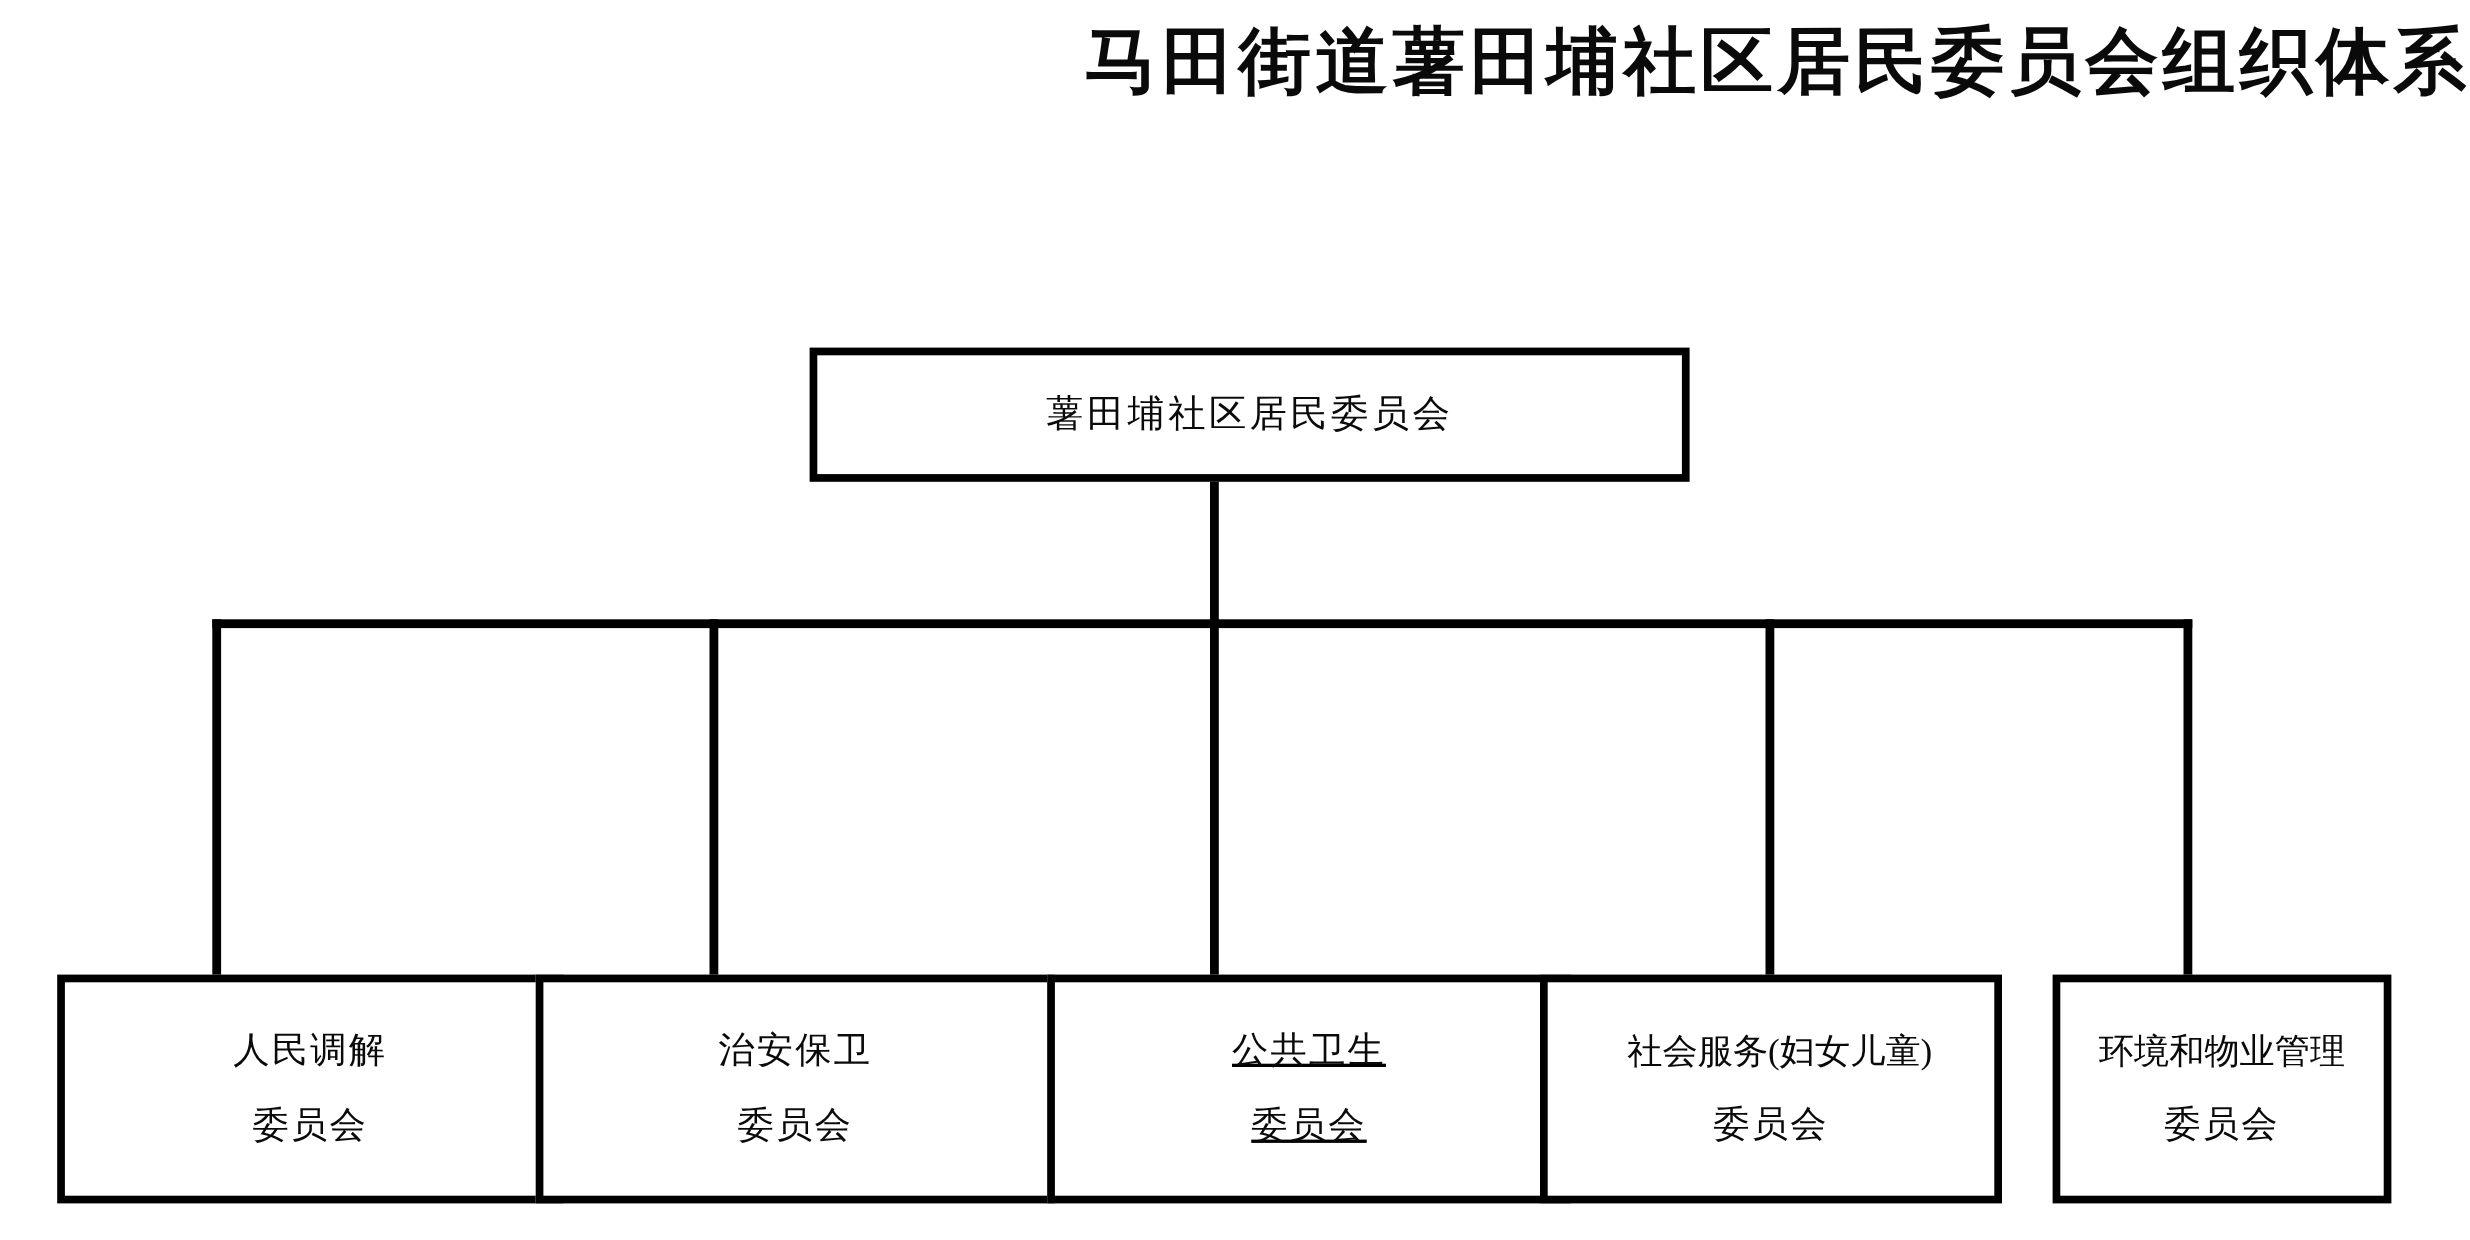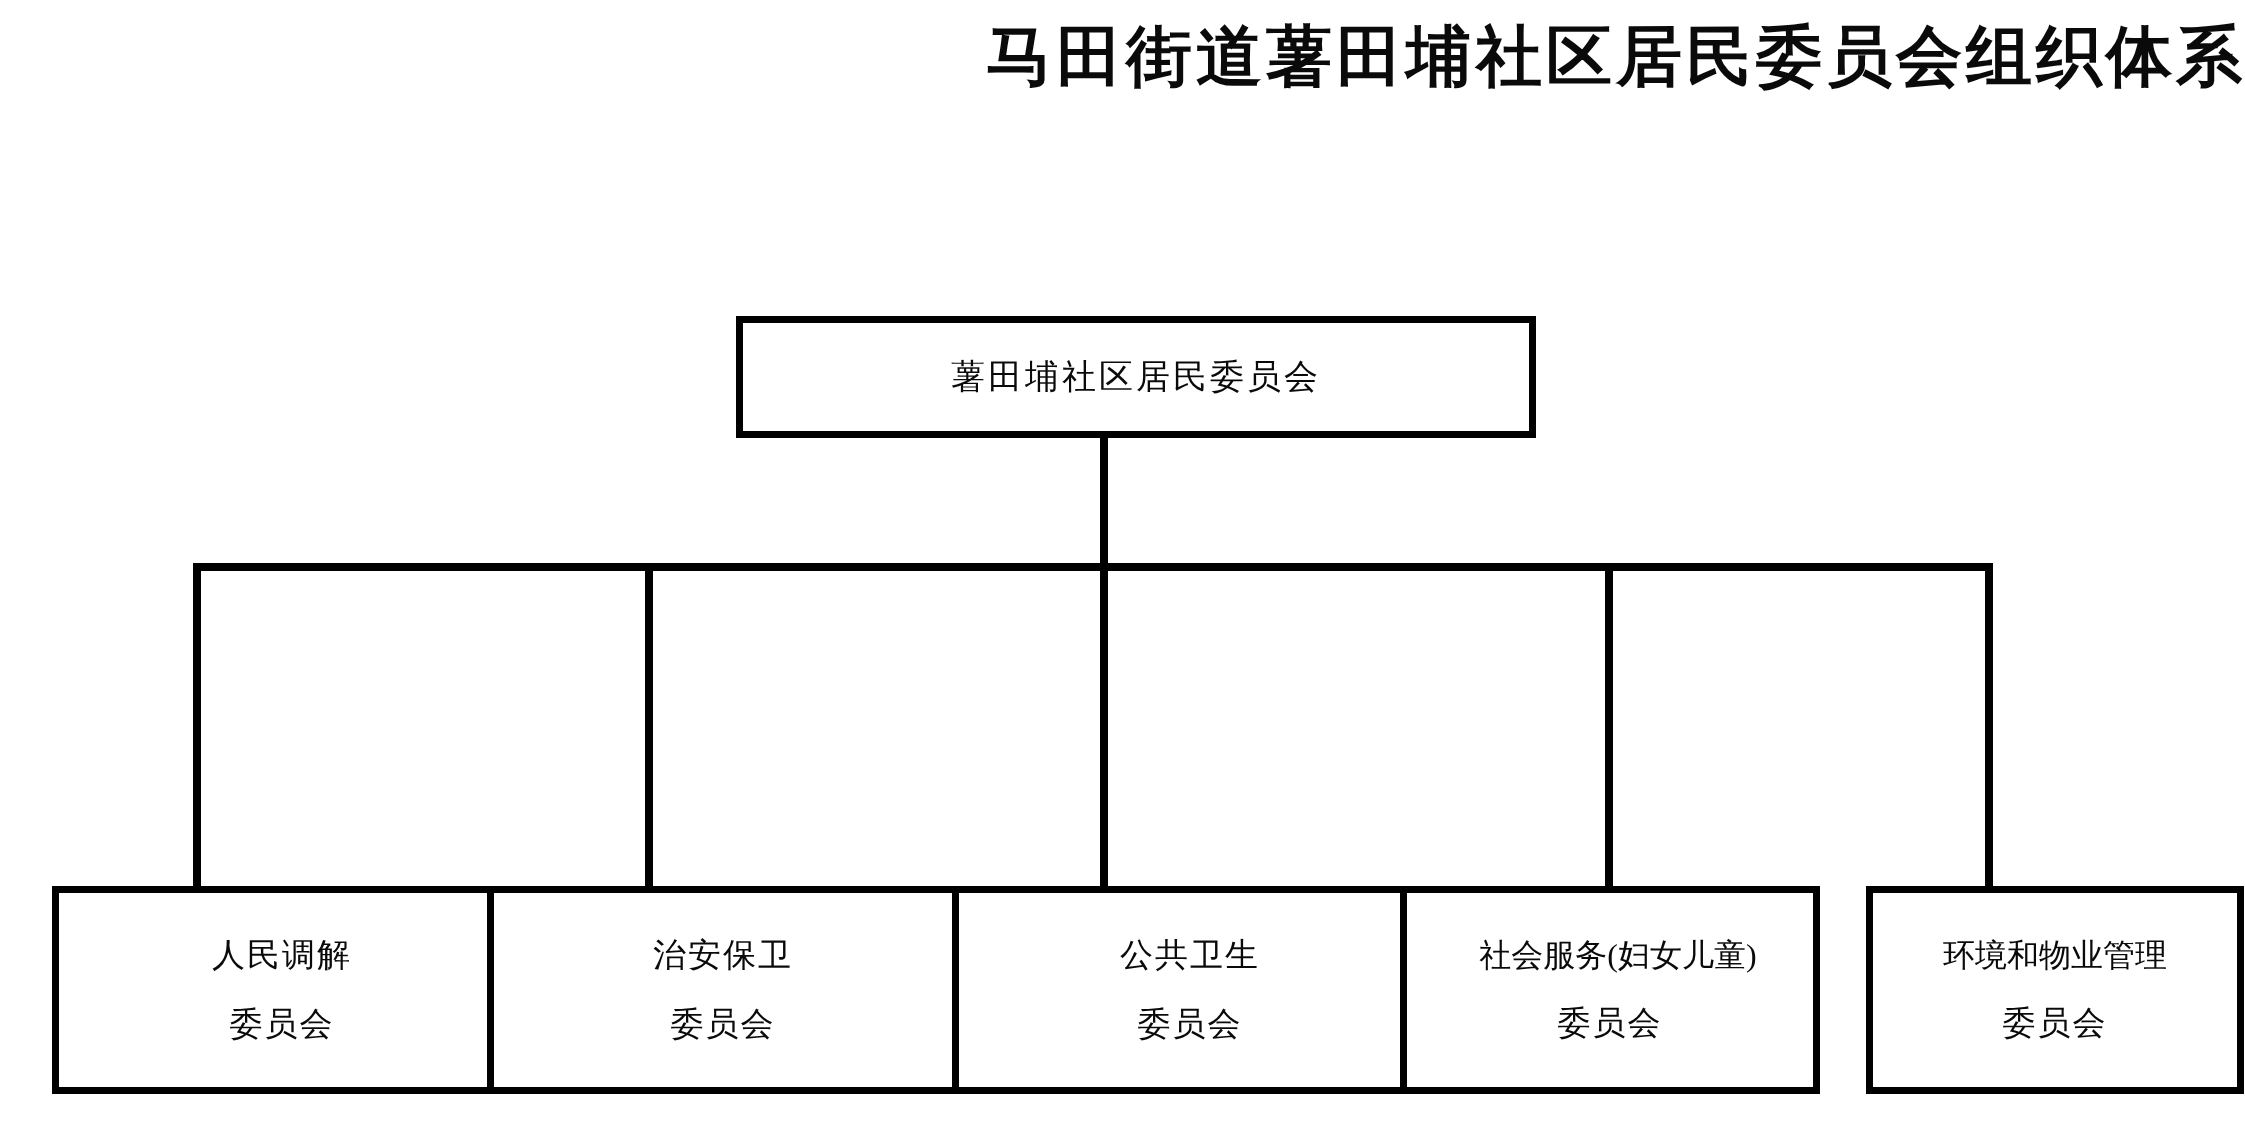"公共卫生" #leaf-2 { text-decoration: none -> underline }
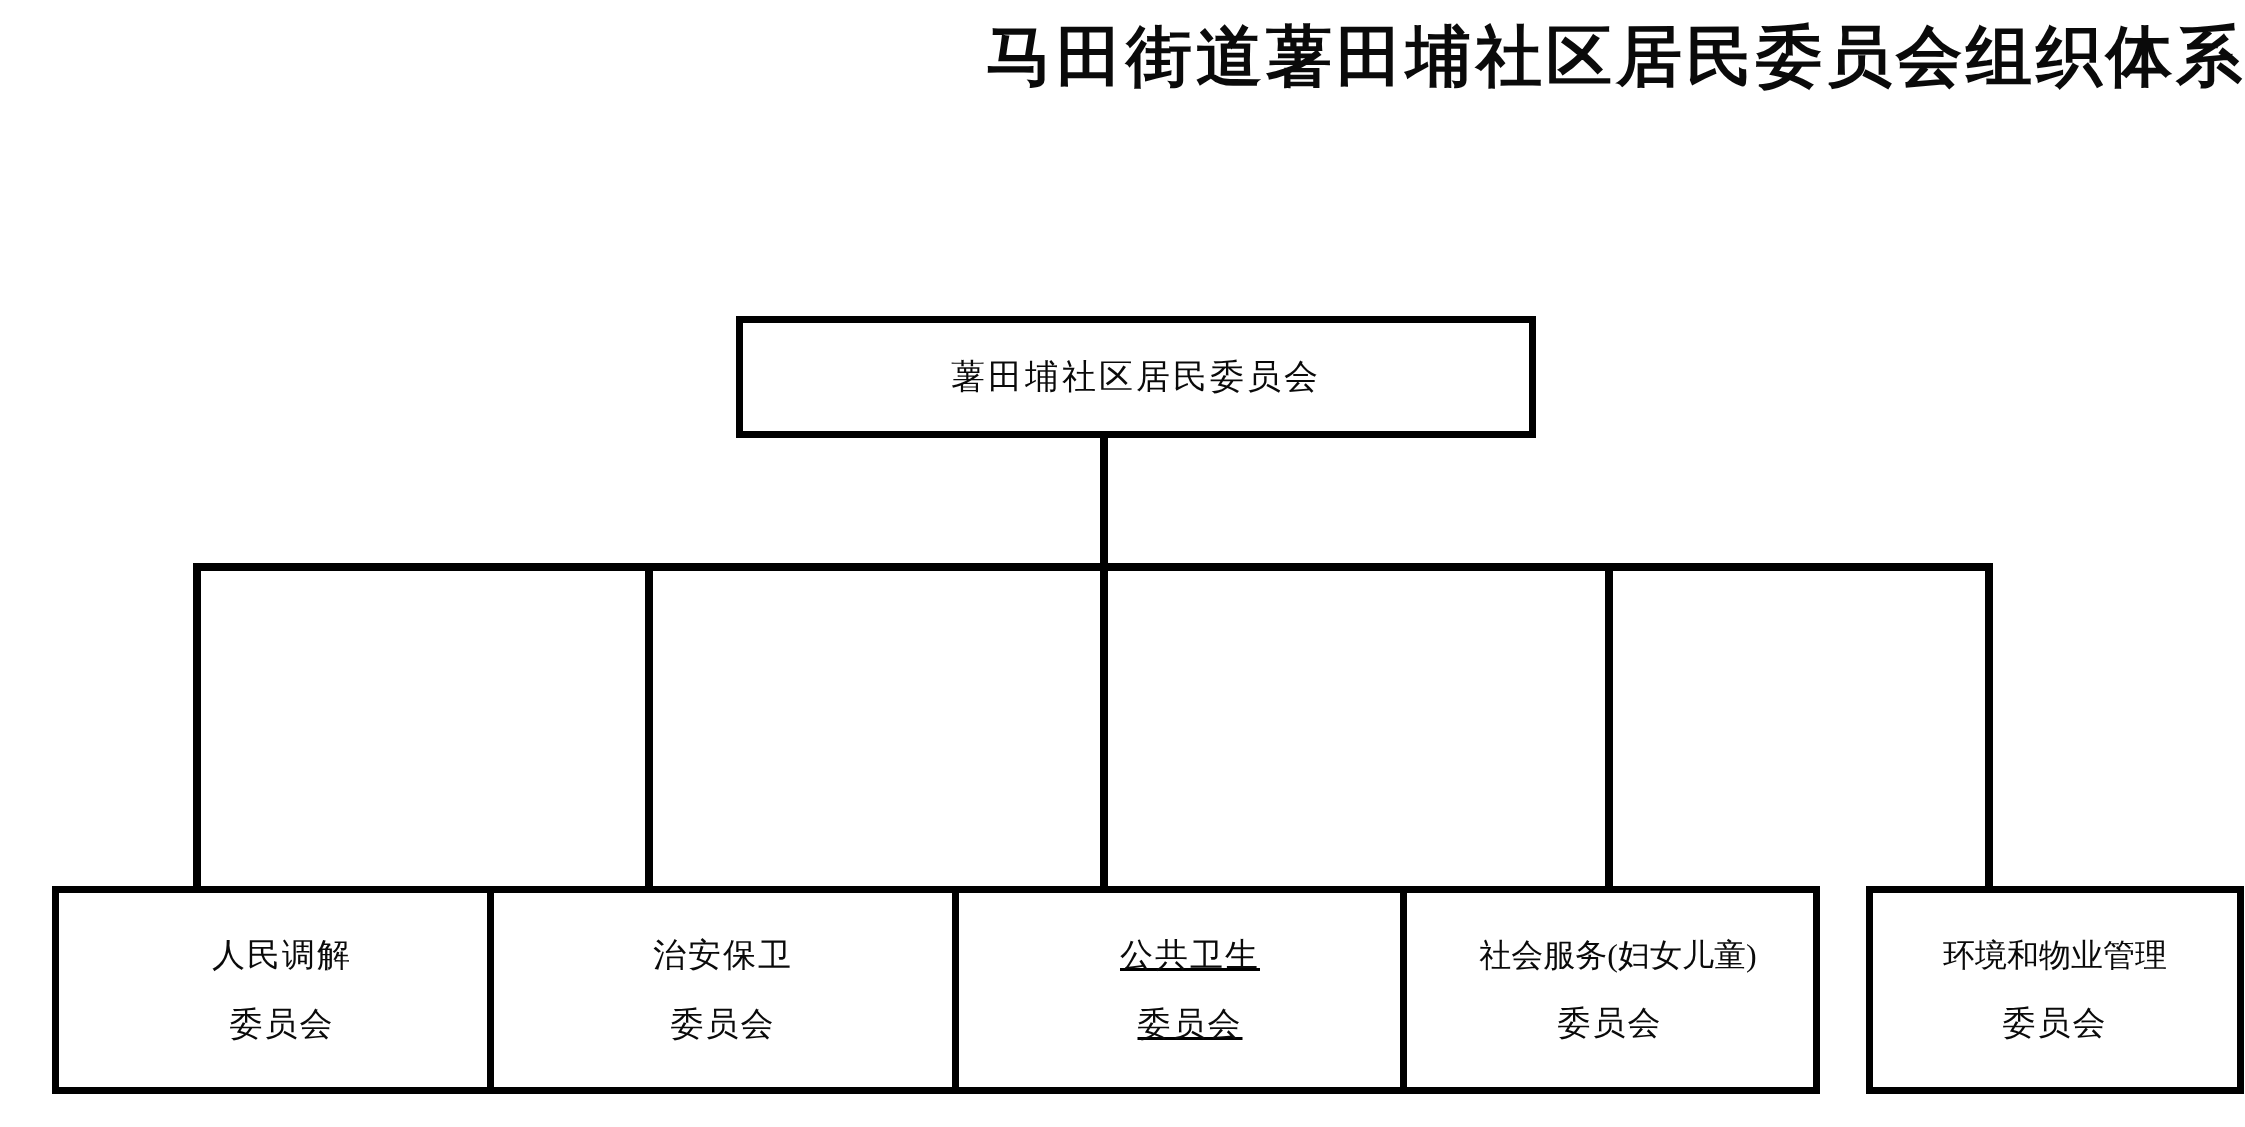"环境和物业管理" #leaf-4 { width: 378px -> 308px }
